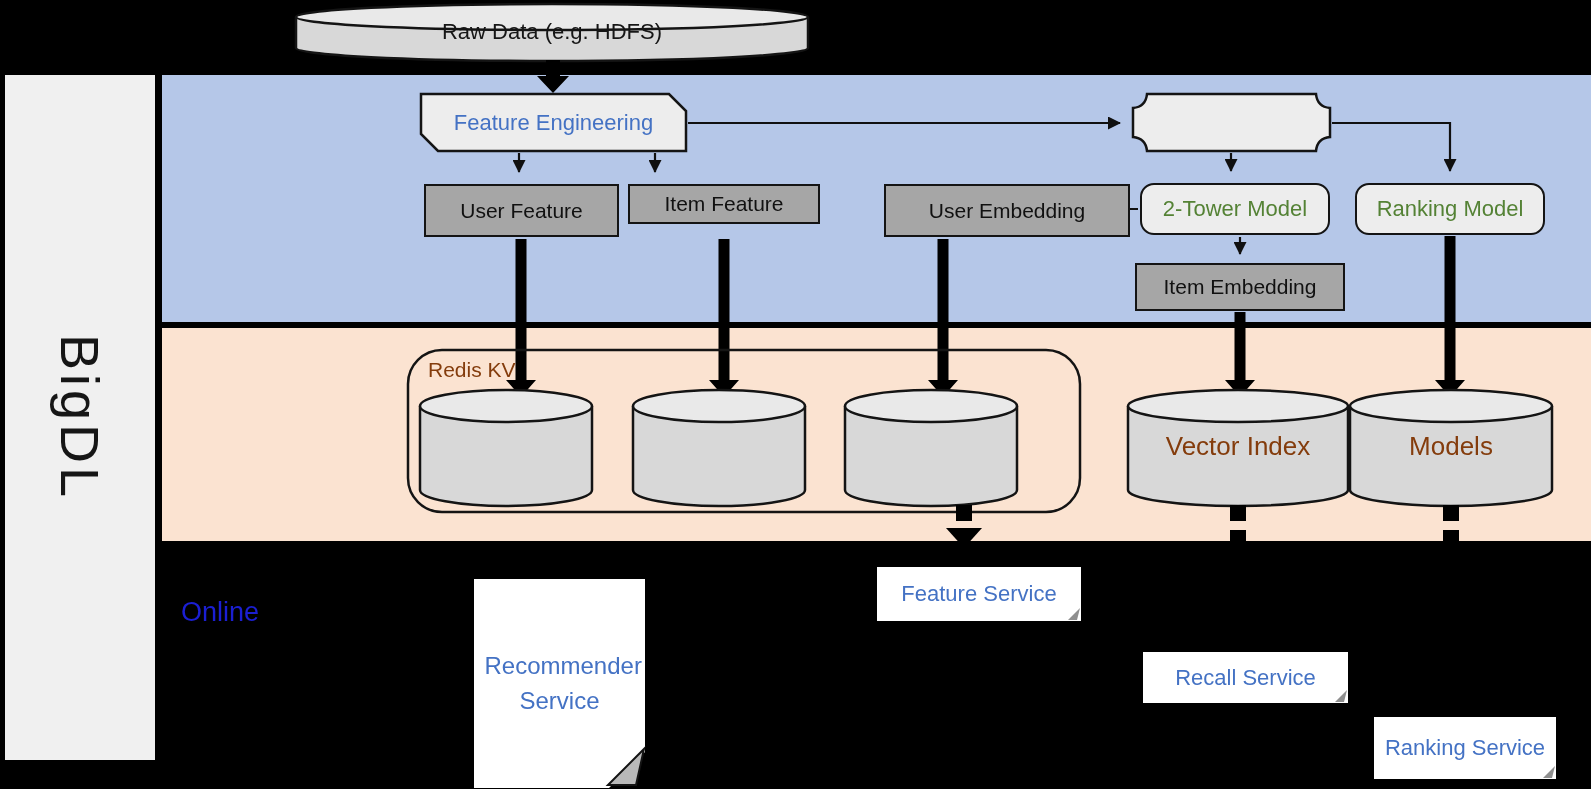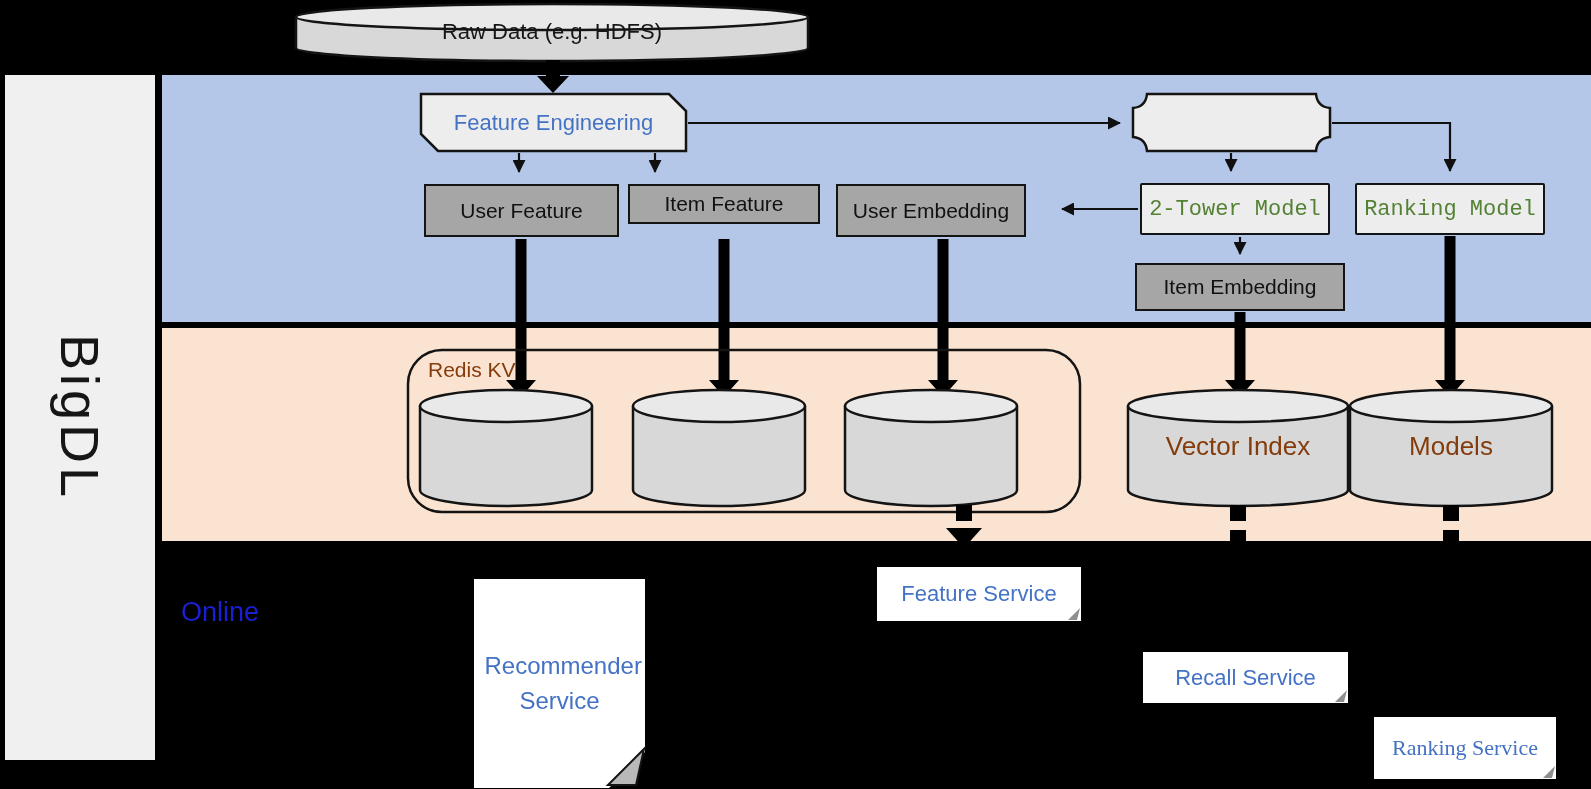"User Embedding" div.node { left: 836px -> 884px; width: 190px -> 246px }
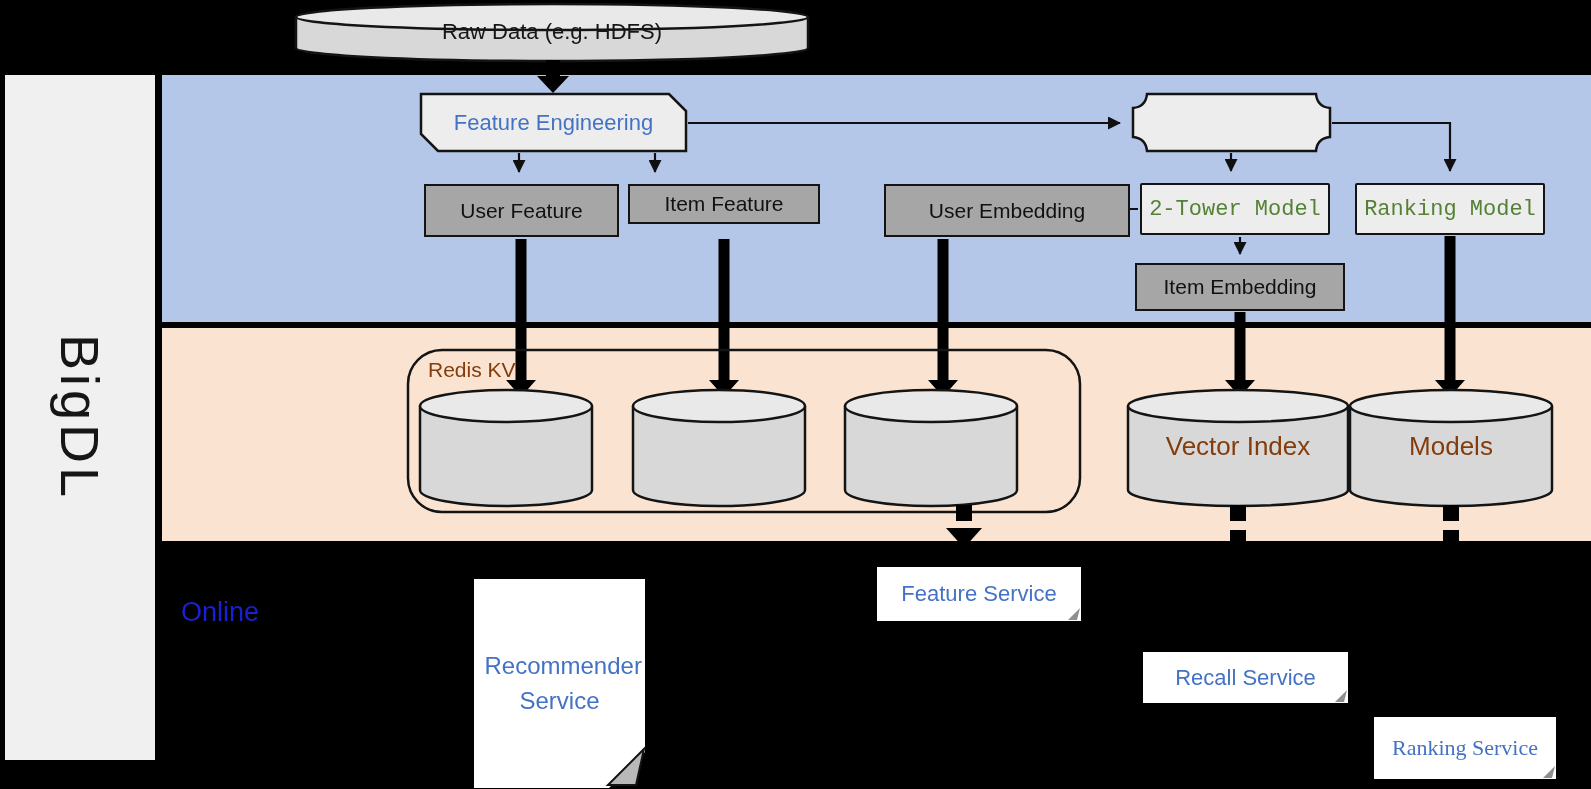"2-Tower Model" .round-node { border-radius: 2px -> 14px; font-family: Liberation Mono, monospace -> none }
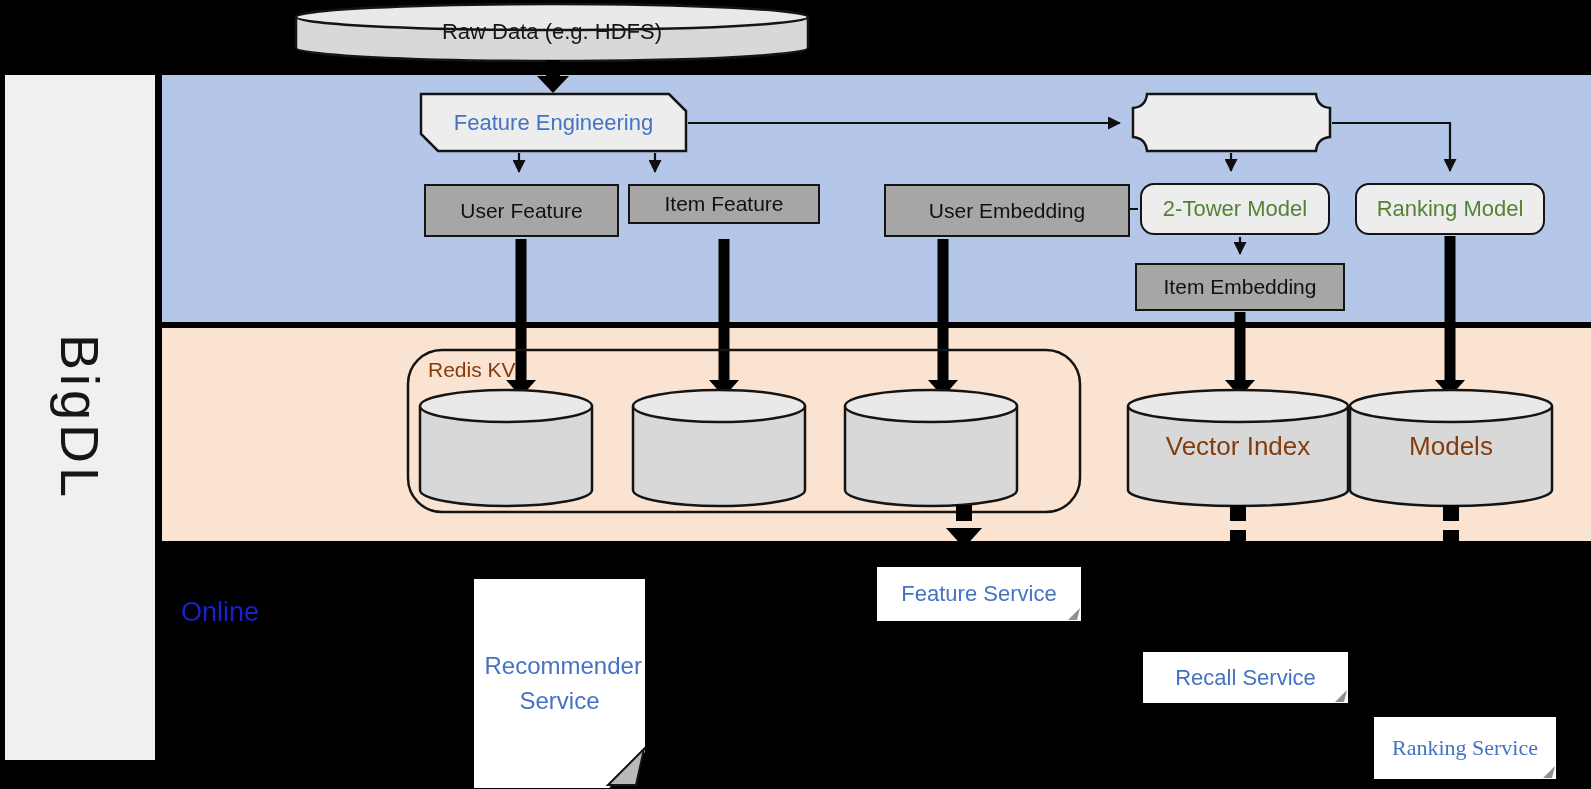"Ranking Service" div.svc { font-family: Liberation Serif, serif -> none }
